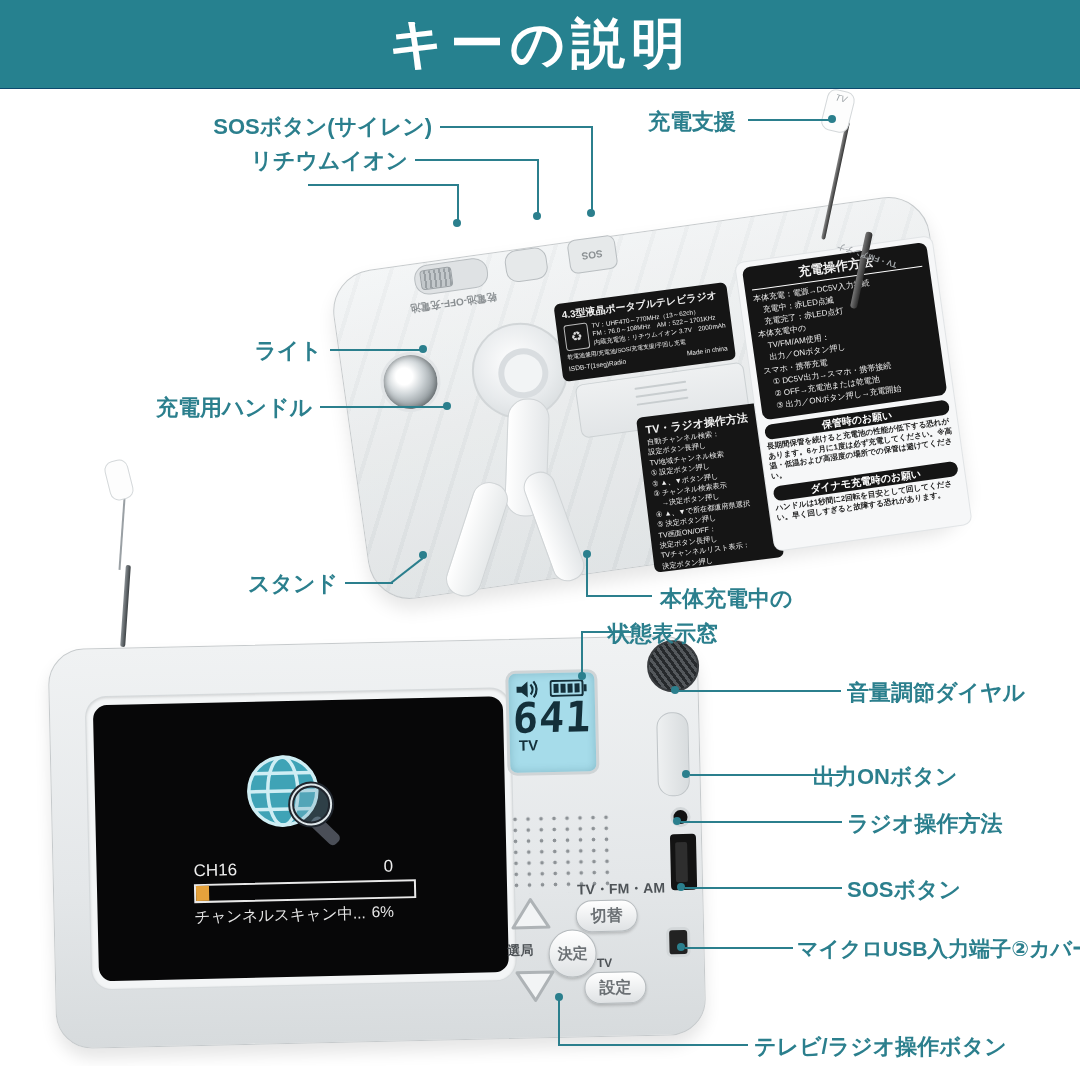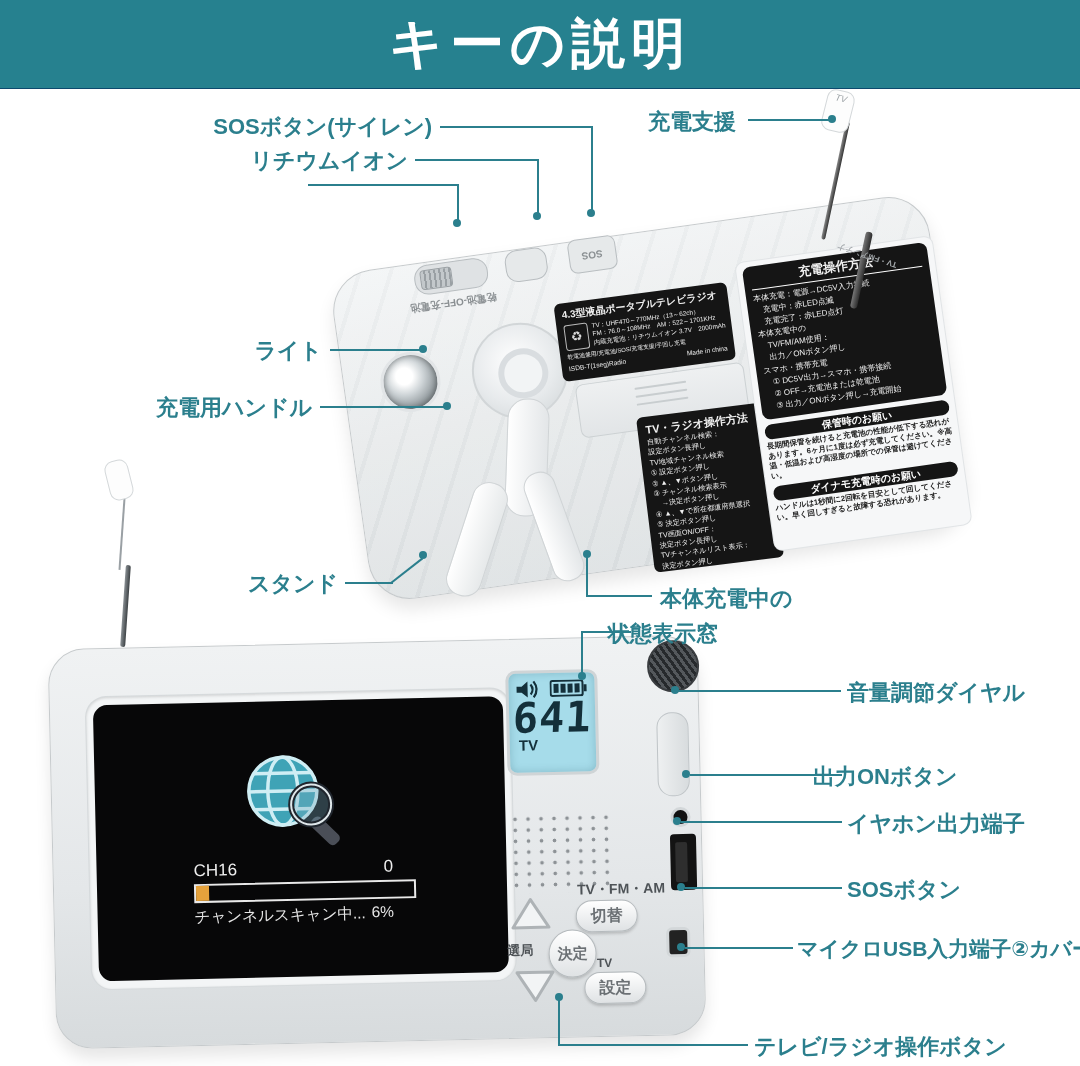"イヤホン出力端子" div.clabel { text: イヤホン出力端子 -> ラジオ操作方法 }
